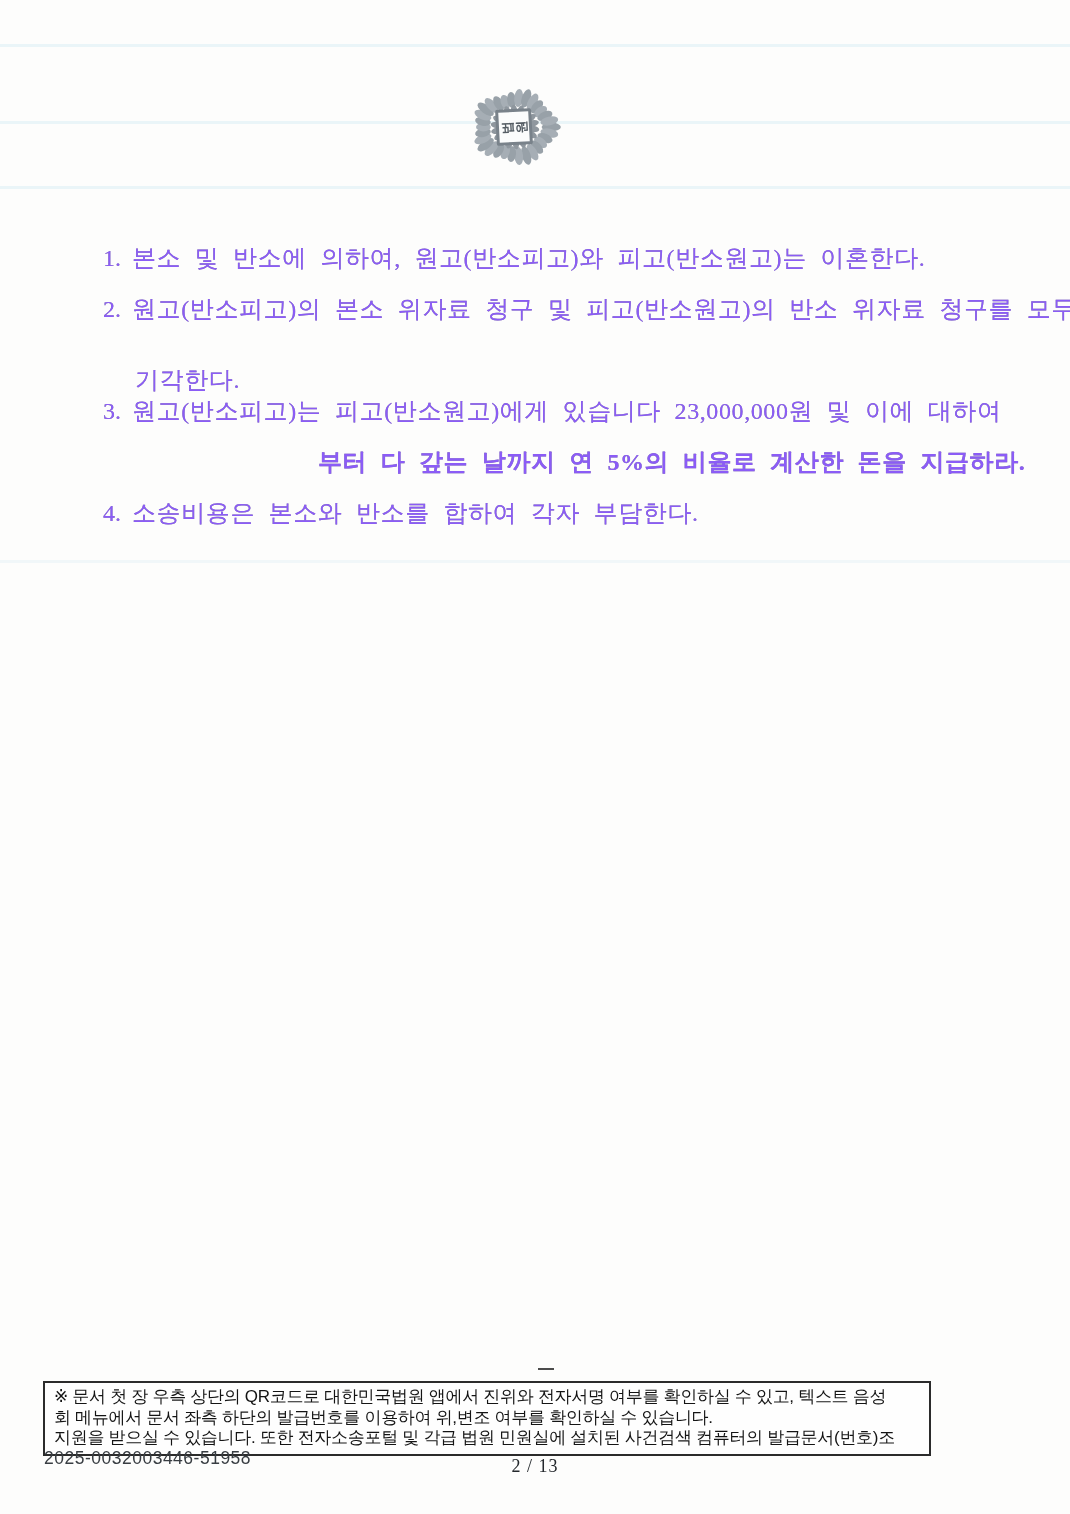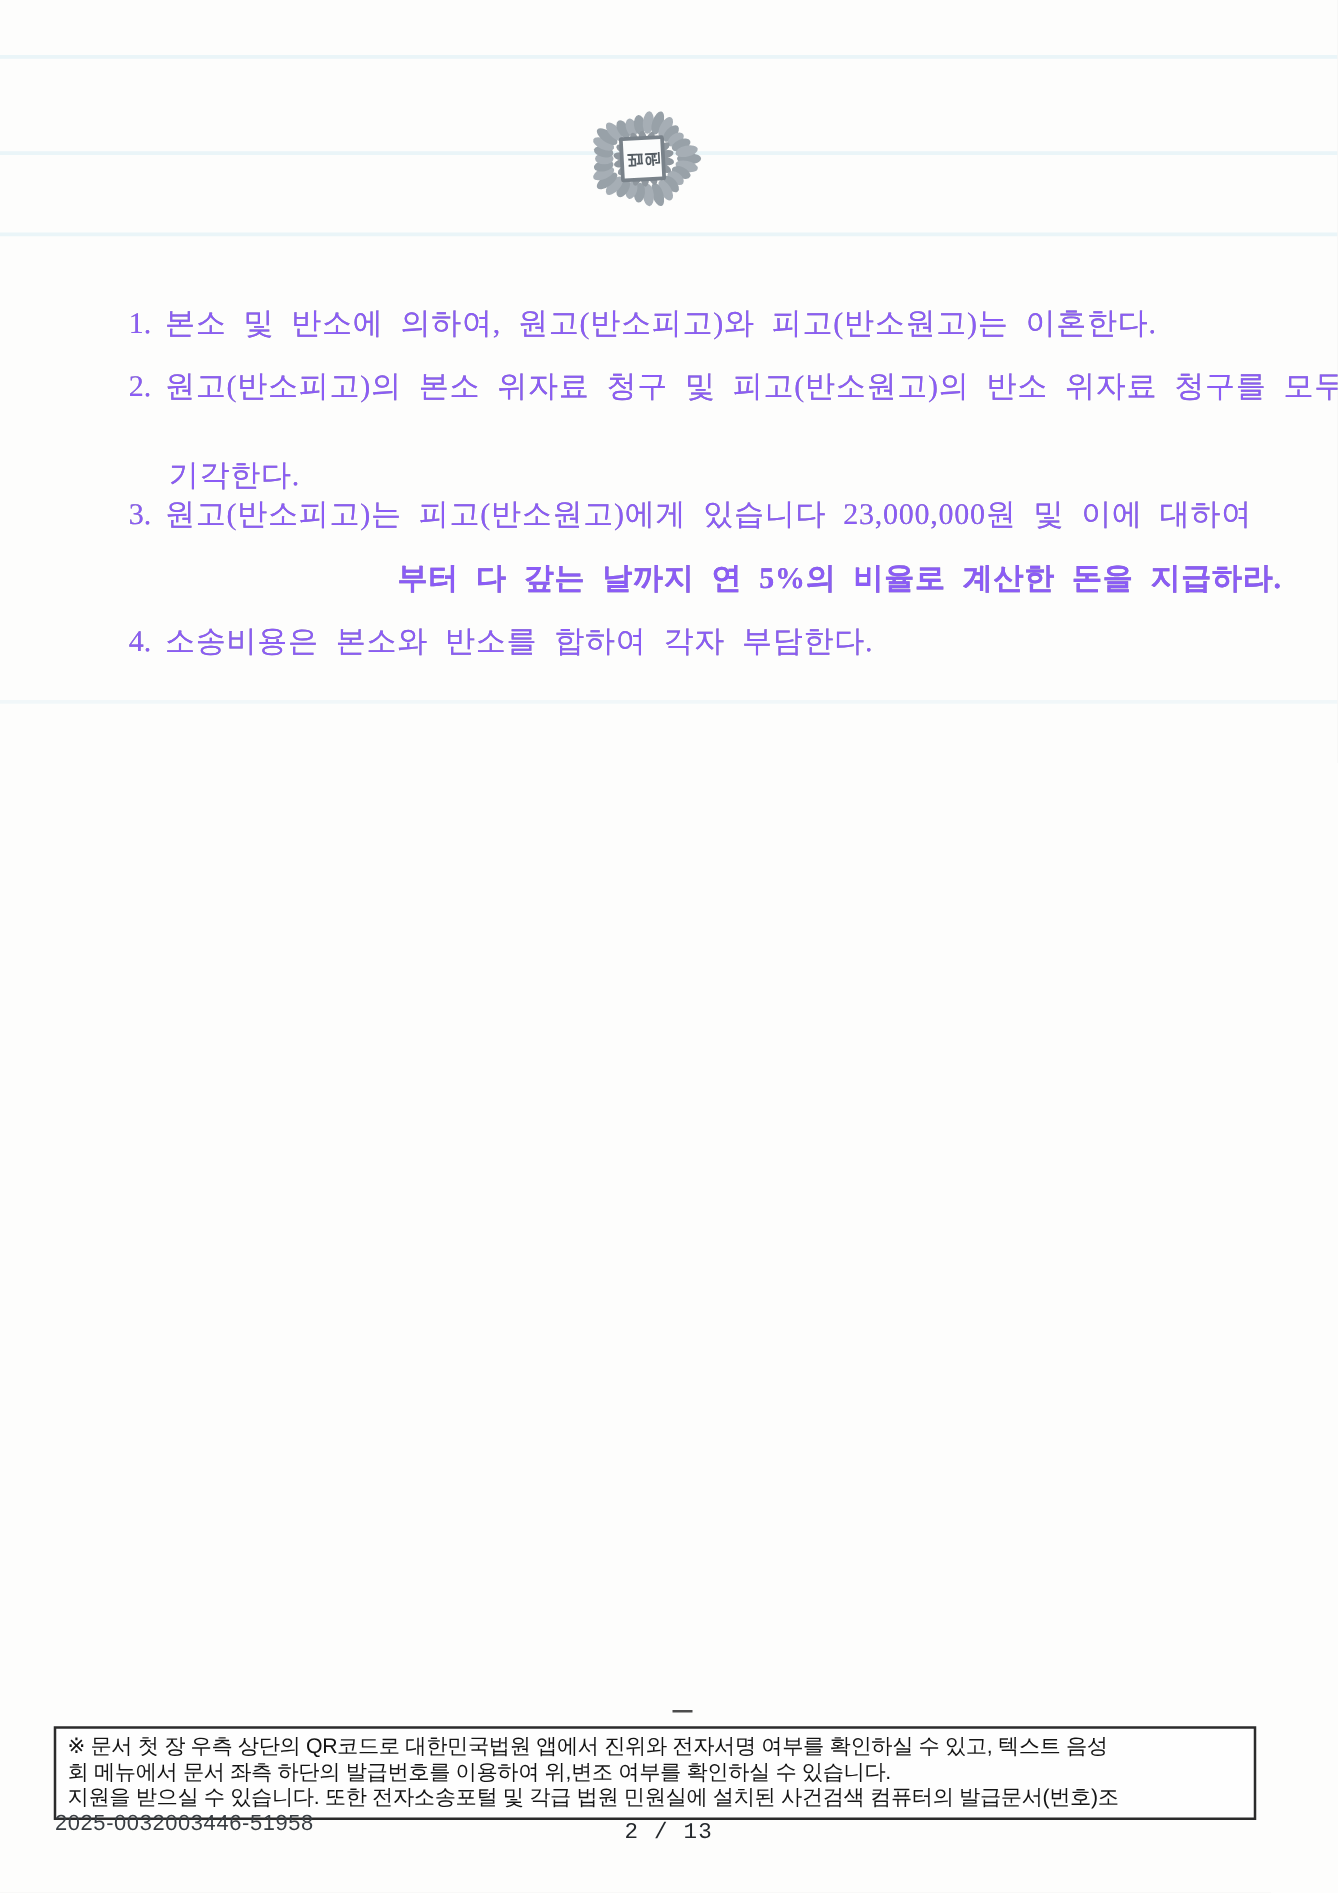"※ 문서 첫 장 우측" .notice-box { width: 962px -> 888px }
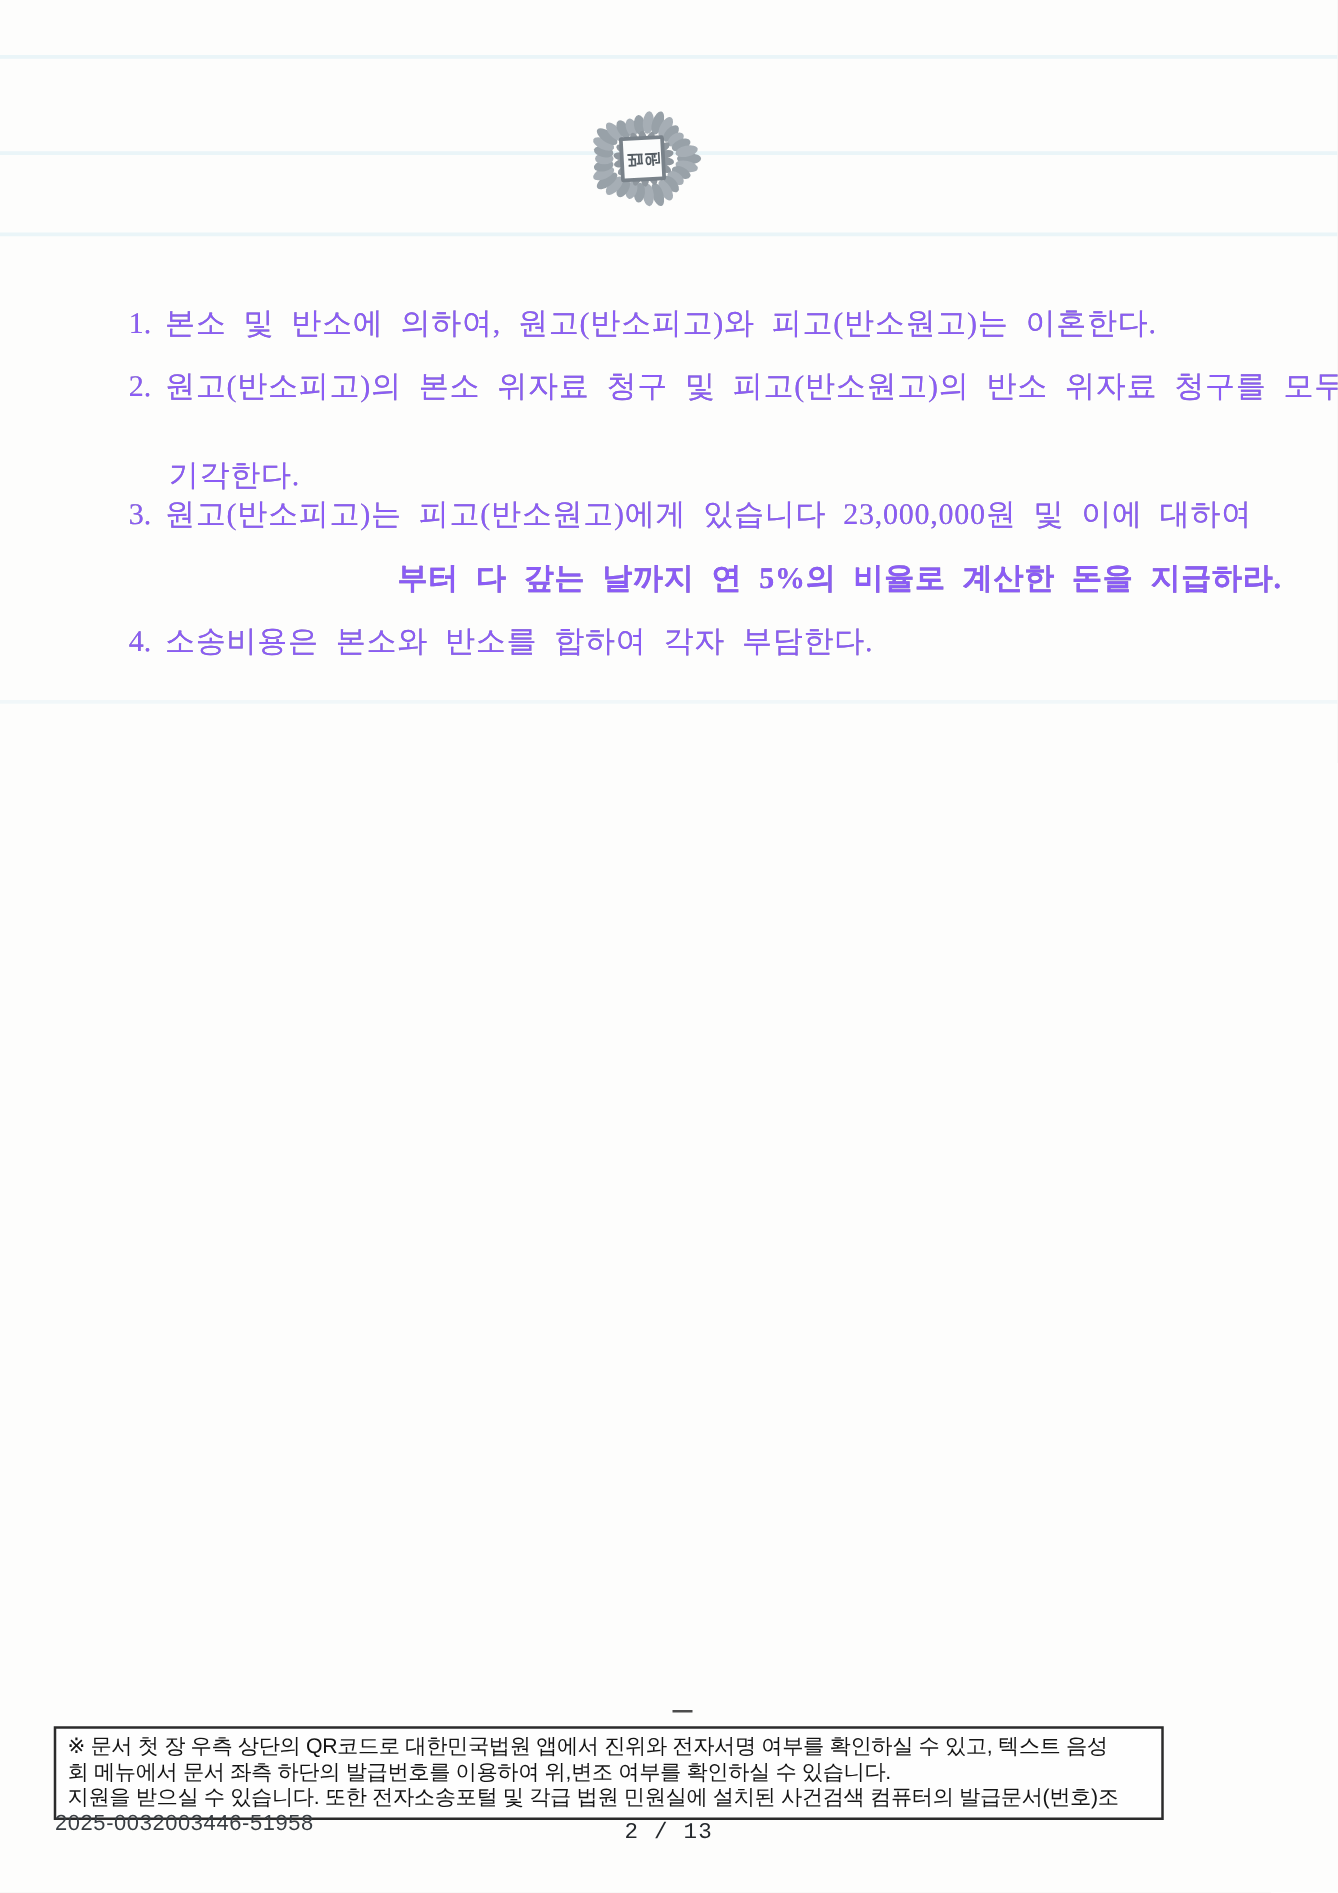"2 / 13" .page-number { font-family: Liberation Mono, monospace -> Liberation Serif, serif }
